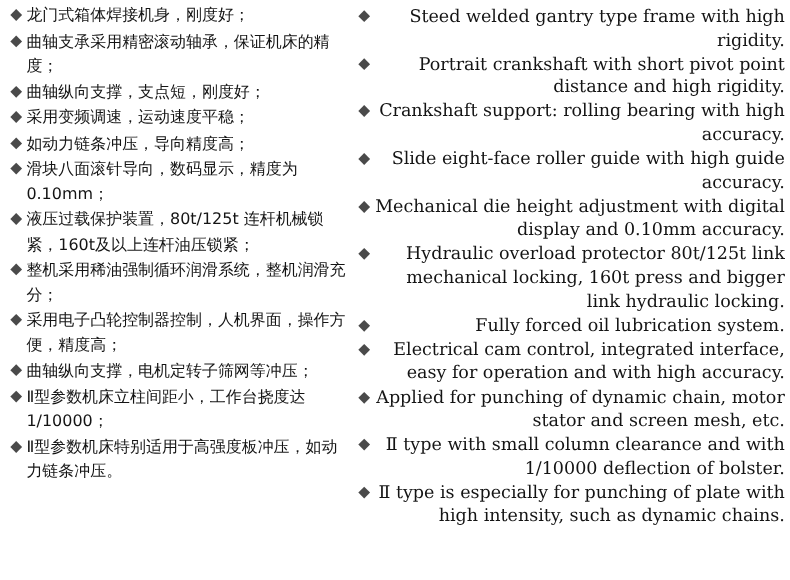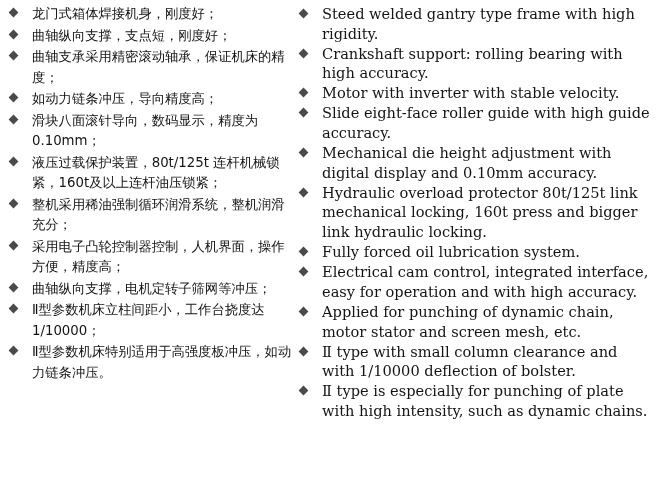"龙门式箱体焊接机身，刚度好；" .item { gap: 10px -> none }
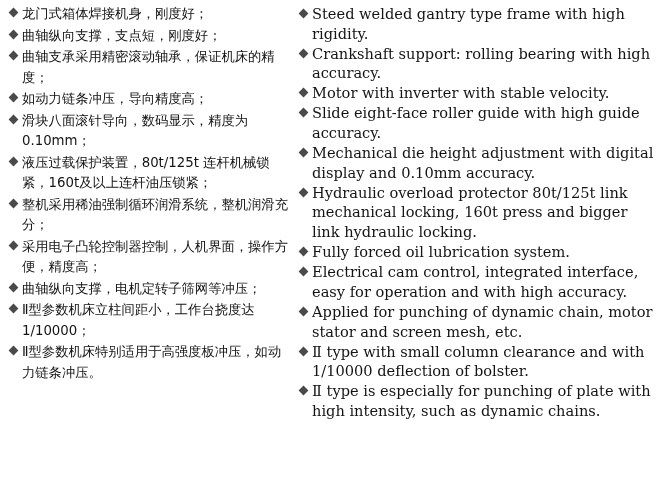"Steed welded gantry type frame" .txt-en { text-align: none -> right }
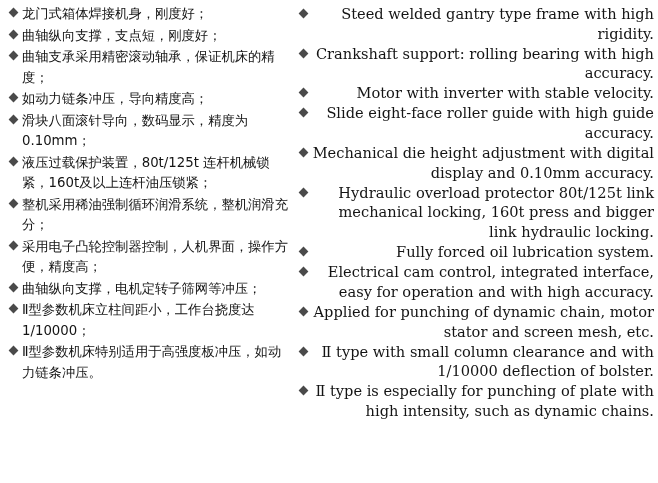"Portrait crankshaft with short pivot" div.item { html: none -> <div> <span> <svg> <polygon></polygon> </svg> </span> <span>Portrait crankshaft with short pivot point distance and high rigidity.</span> </div> }
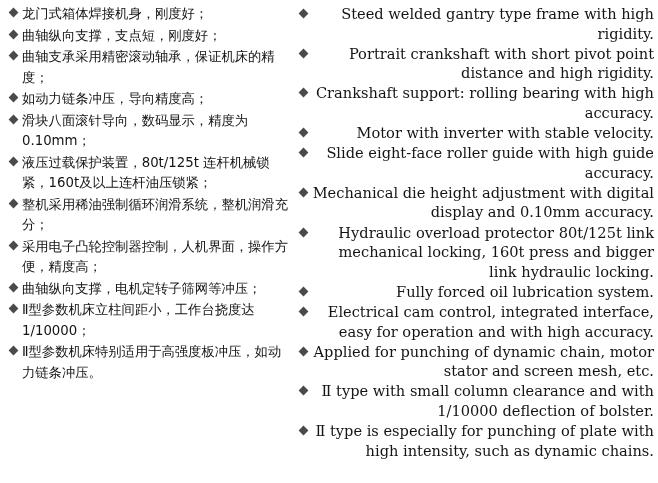"曲轴纵向支撑，支点短，刚度好；" div.item { order: before "曲轴支承采用精密滚动轴承，保证机床的精度；" -> after "曲轴支承采用精密滚动轴承，保证机床的精度；" }
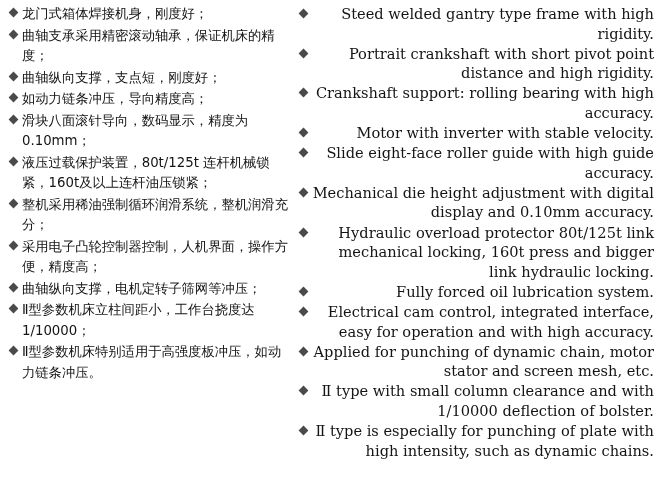"采用变频调速，运动速度平稳；" div.item { html: none -> <div> <span> <svg> <polygon></polygon> </svg> </span> <span>采用变频调速，运动速度平稳；</span> </div> }
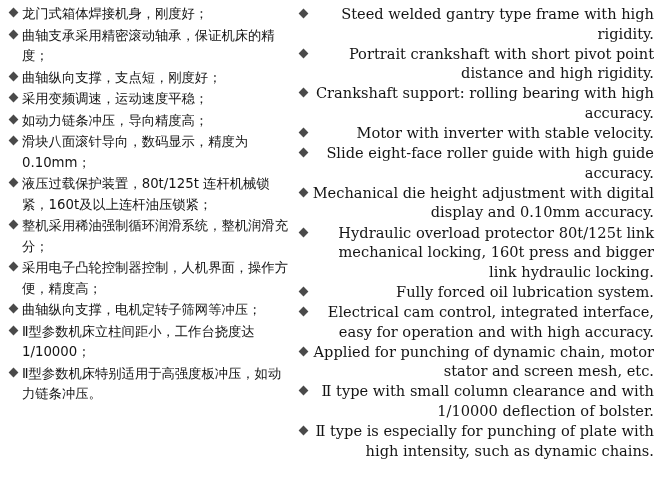"Motor with inverter with stable" div.item { html: <div> <span> <svg> <polygon></polygon> </svg> </span> <span>Motor with inverter with stable velocity.</span> </div> -> none }
